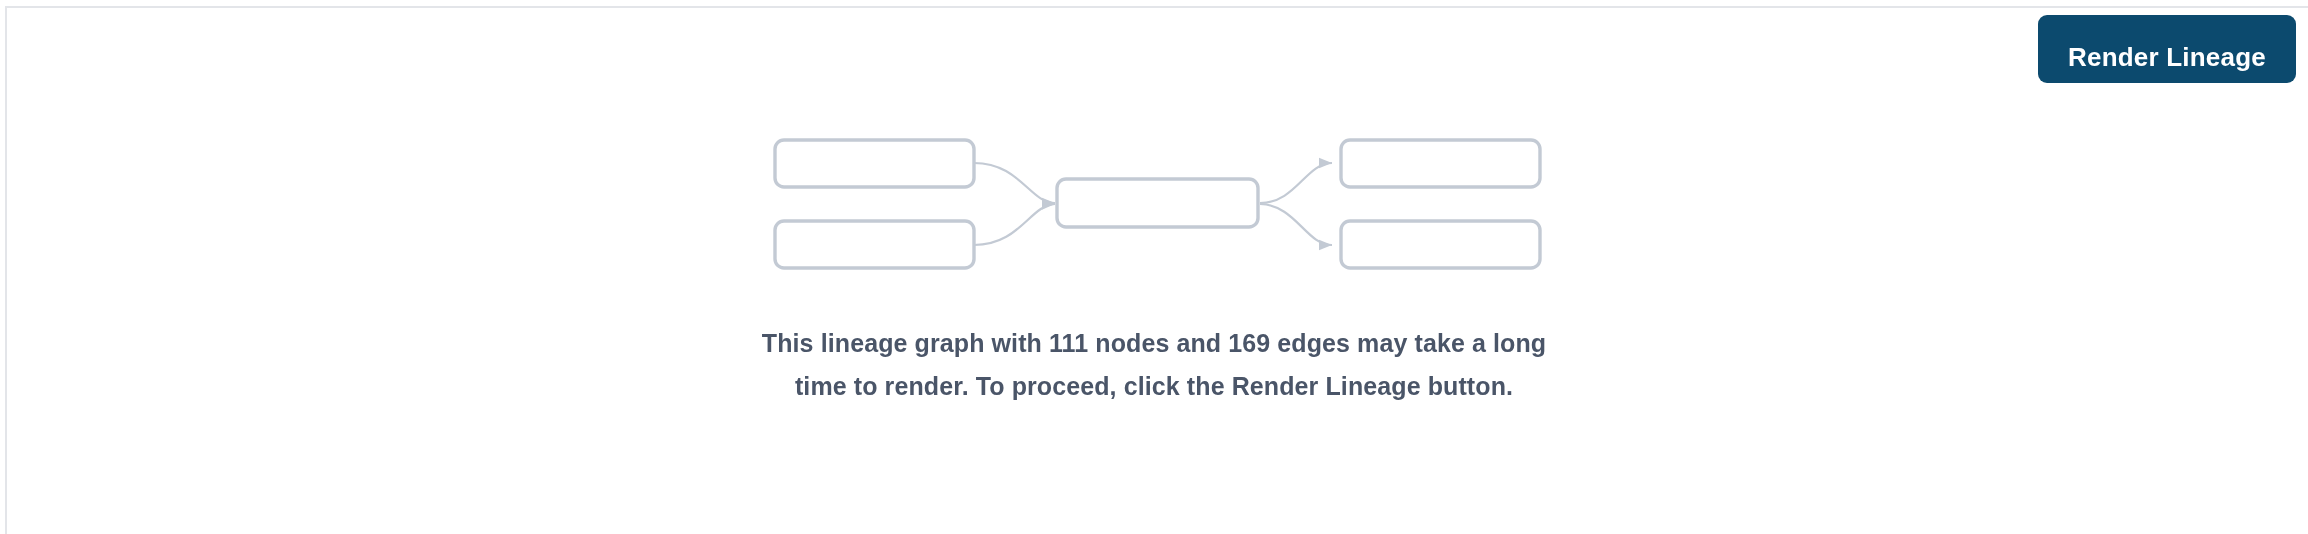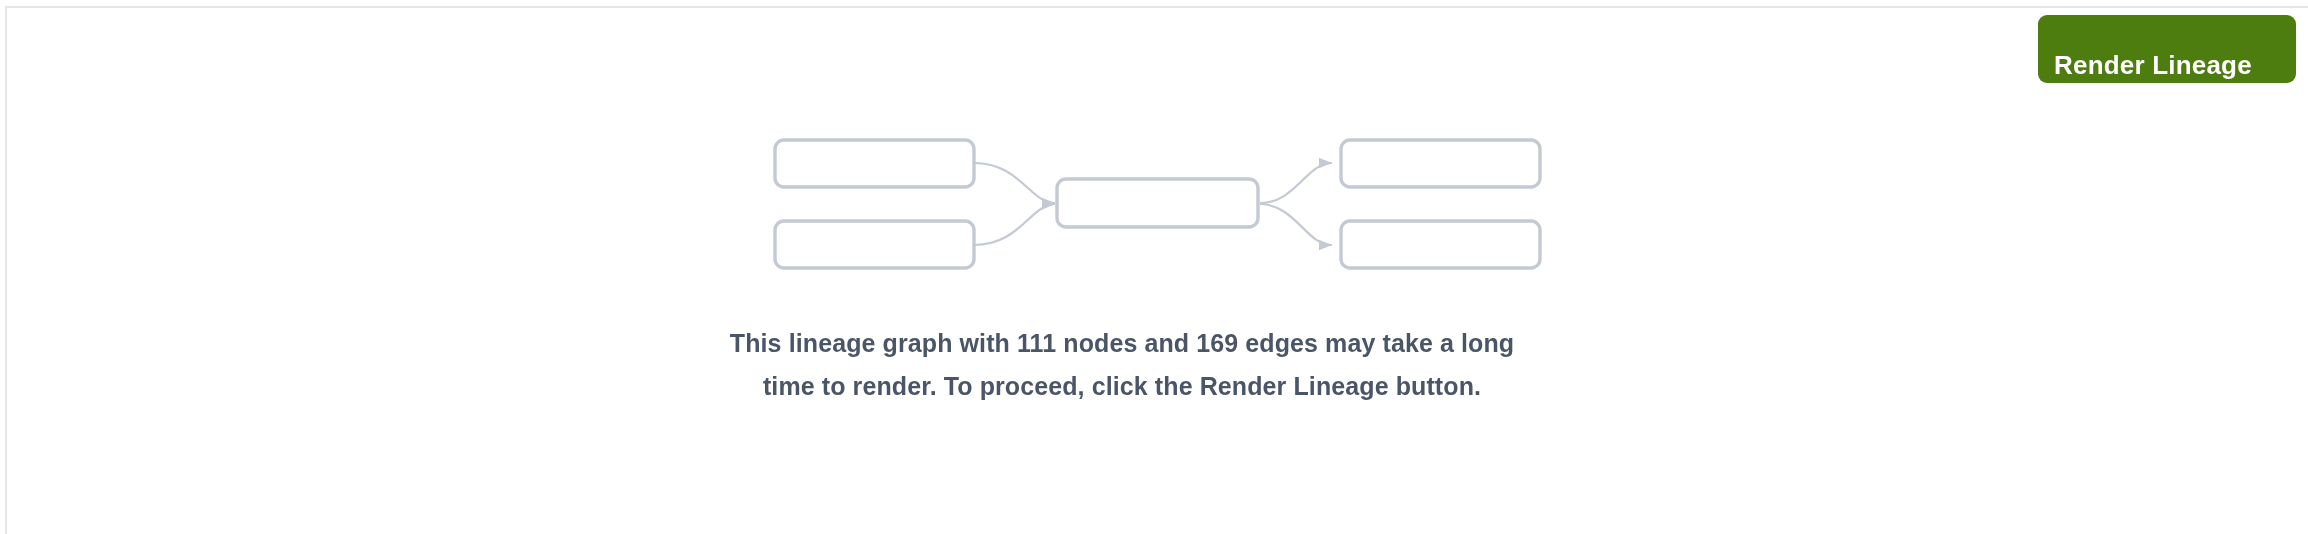"Render Lineage" .render-button { background: #4d7c0f -> #0c4a6e; padding: 16px -> 8px; text-align: left -> center }
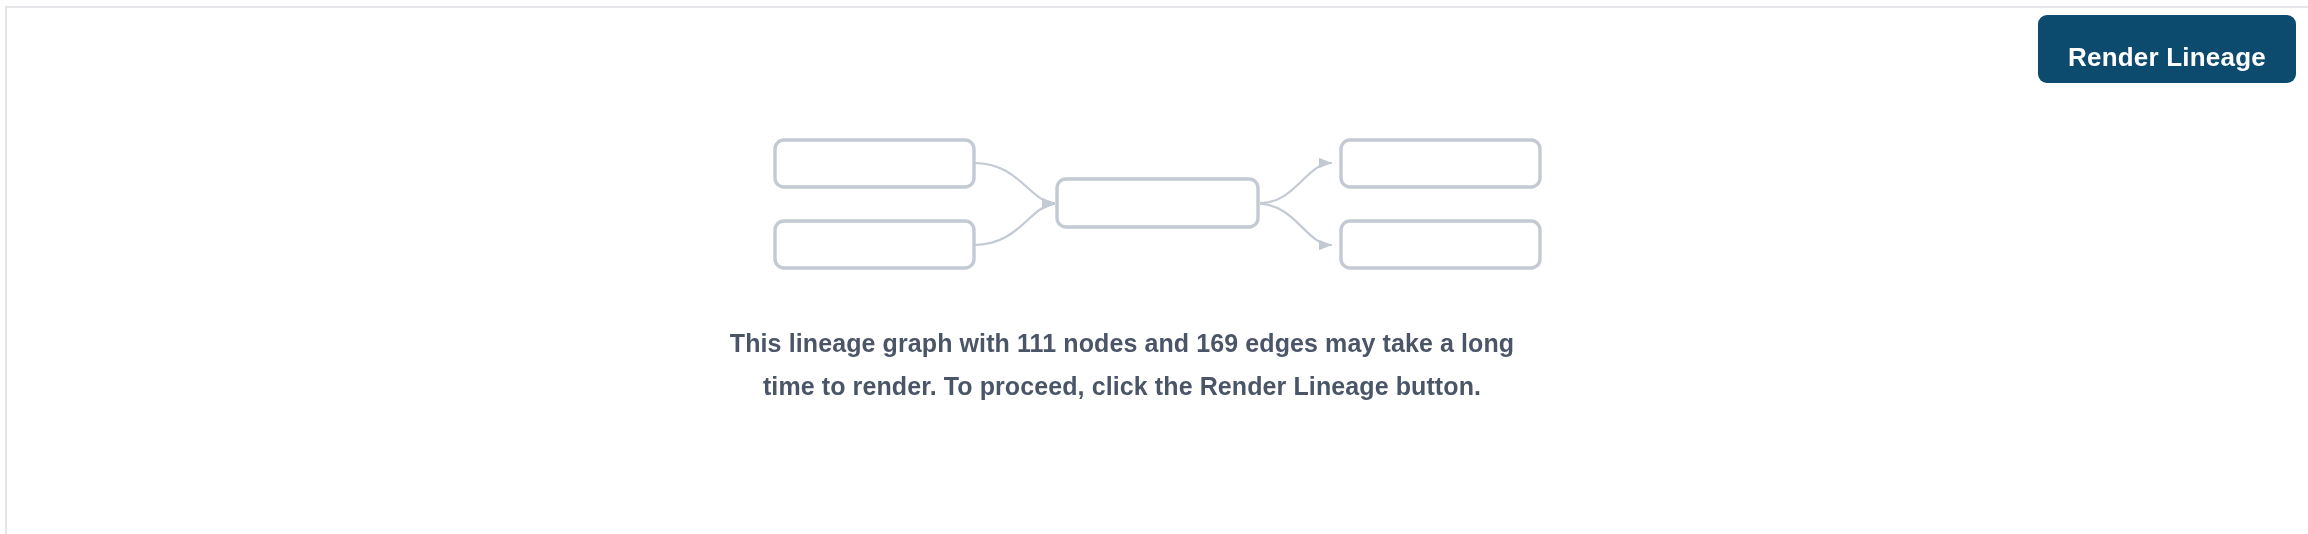"This lineage graph with 111" .message { left: 722px -> 754px }
